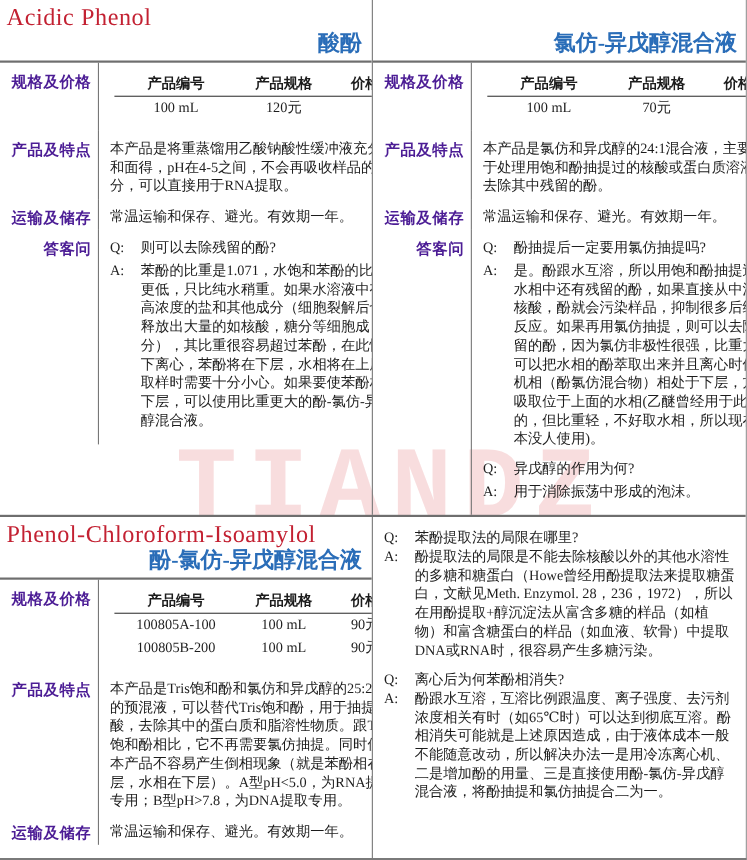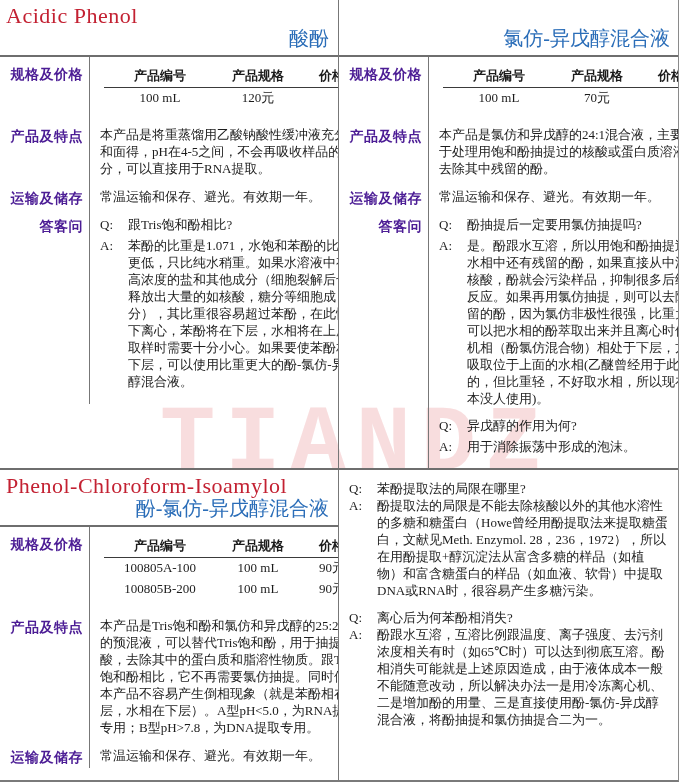"酸酚" .title-zh { font-weight: normal -> bold }
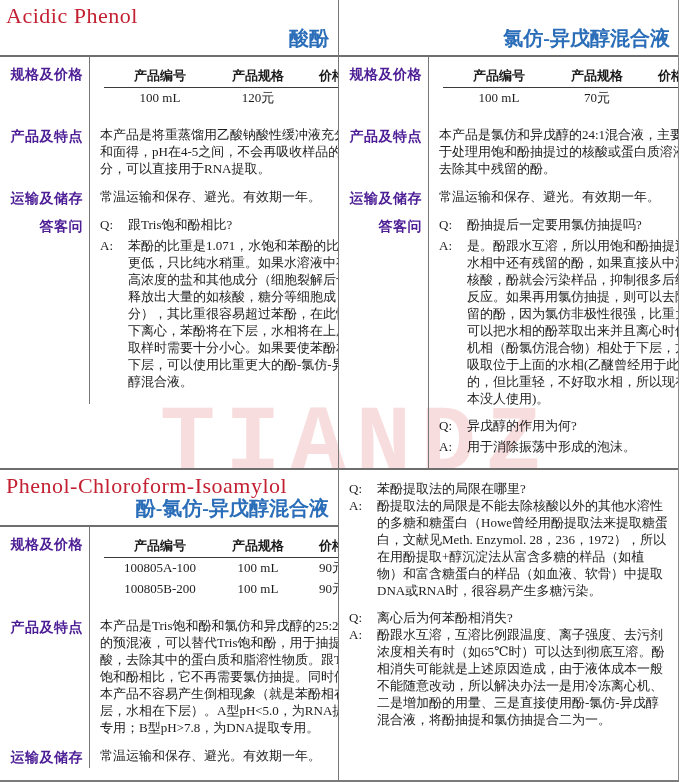"跟Tris饱和酚相比?" div.qa-text { text: 跟Tris饱和酚相比 -> 则可以去除残留的酚 }
